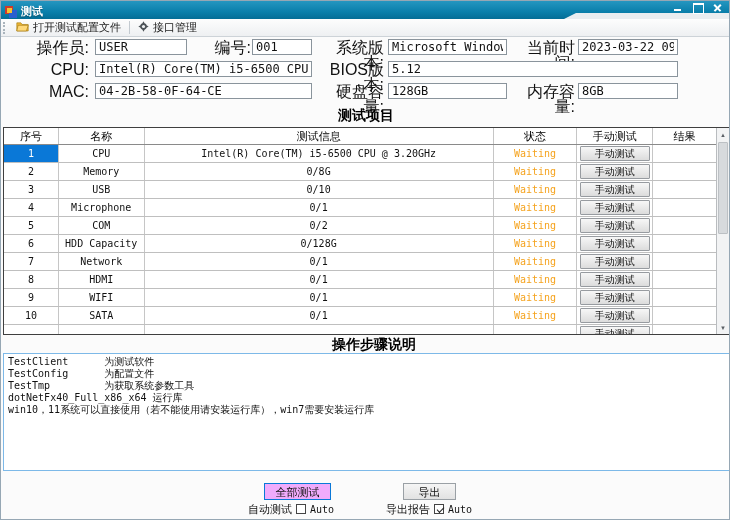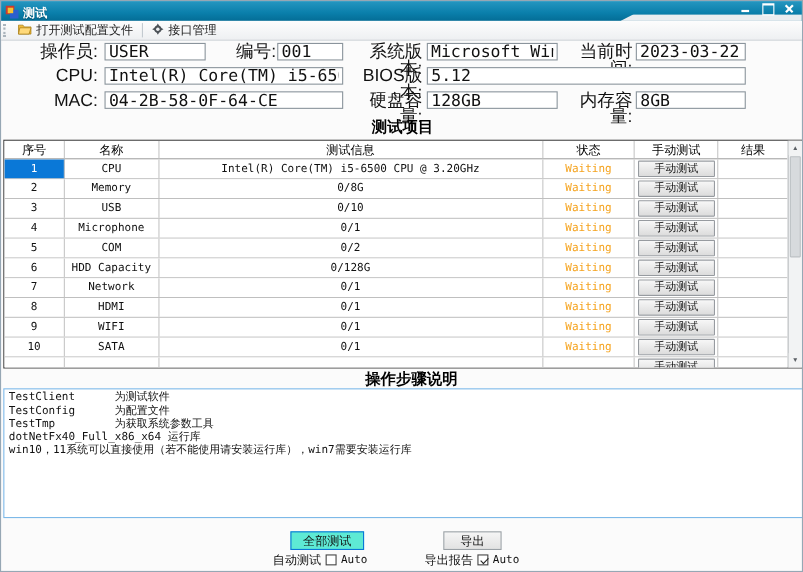"USER" .fld { font-size: 15px -> 12px }
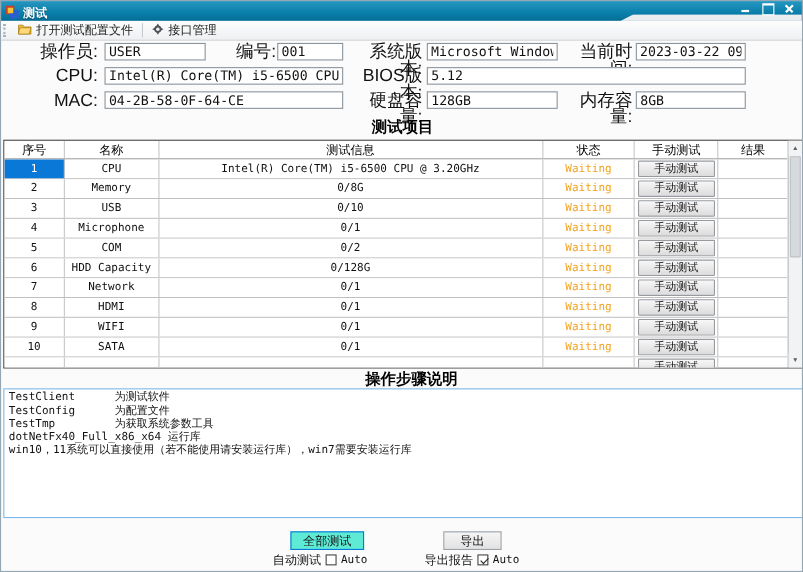"全部测试" .btn-test-all { background: #5eead4 -> #f0abfc }
